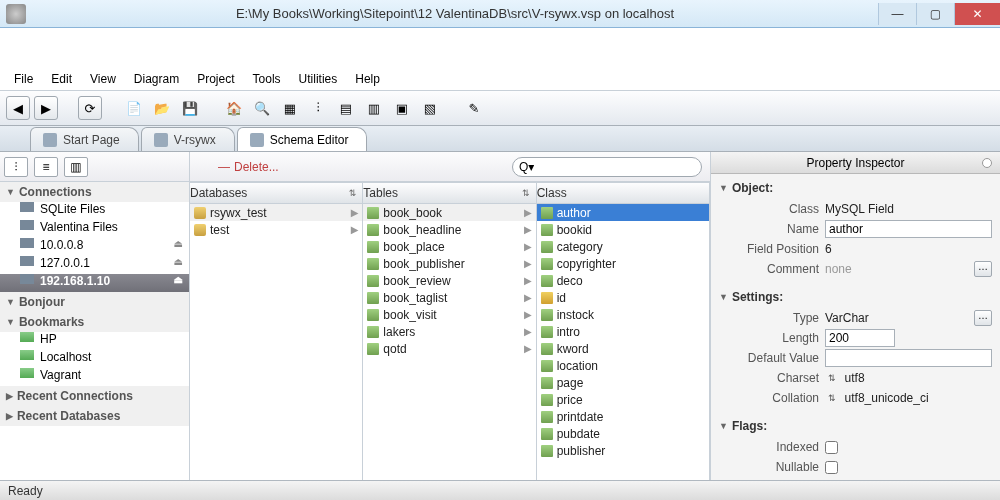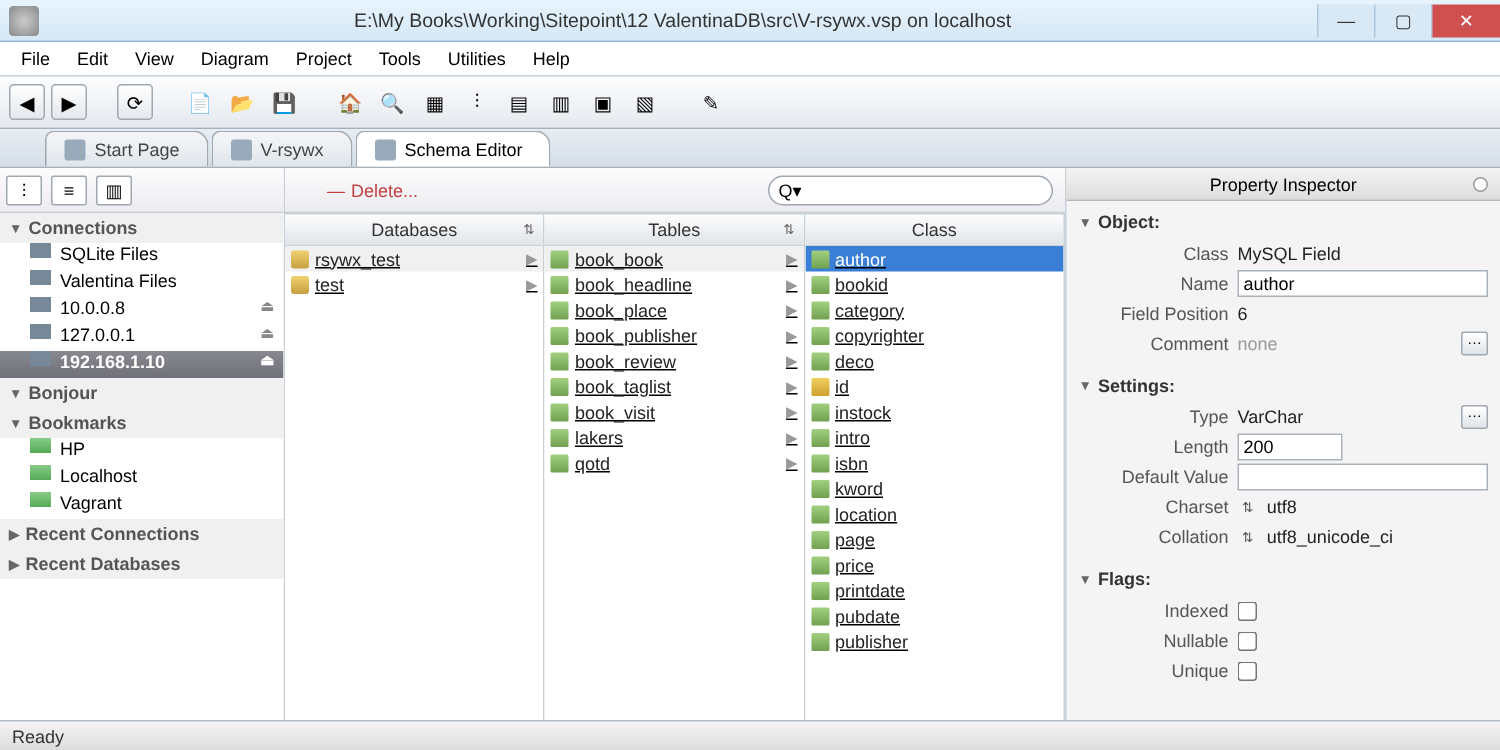"File" .menubar { margin-top: none -> 40px }
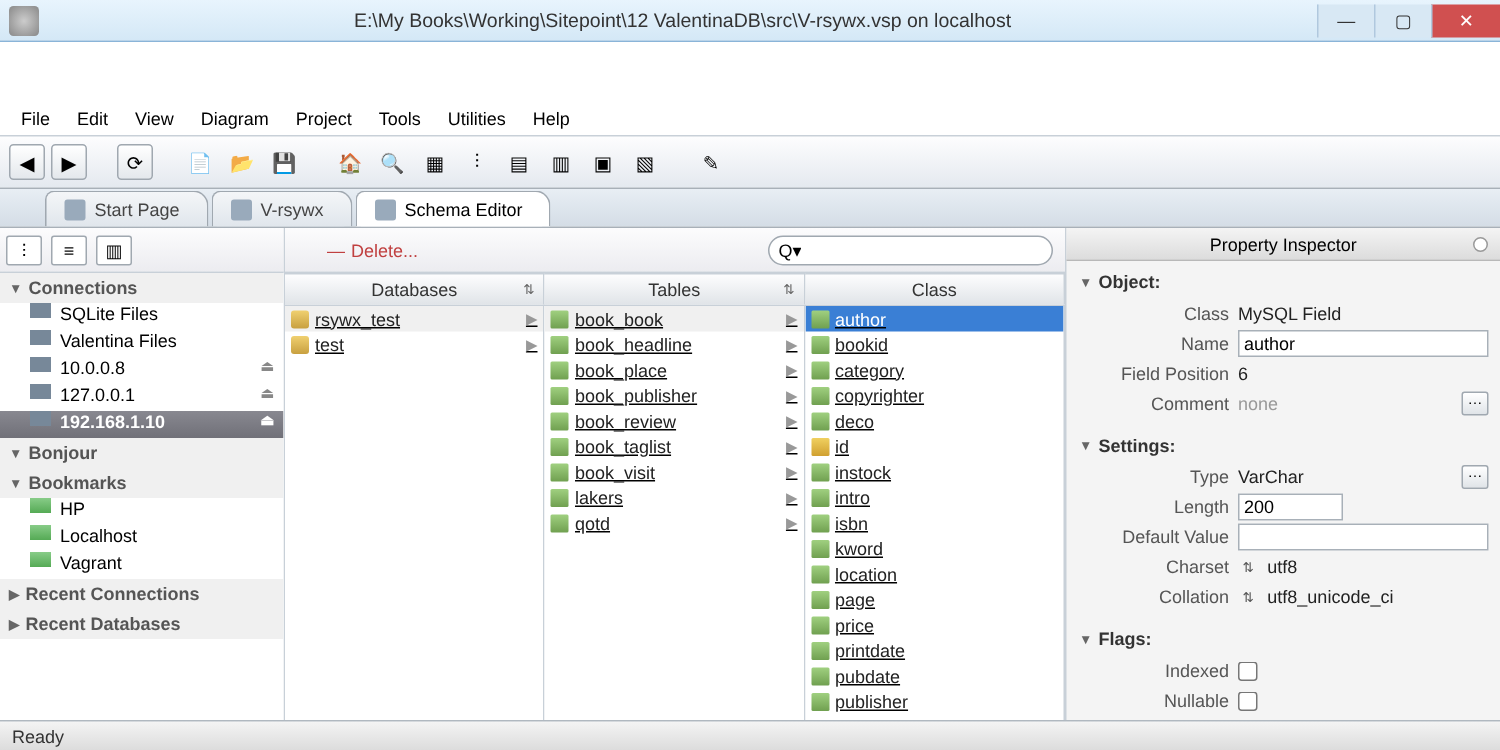"Databases" .colhdr { justify-content: center -> flex-start }
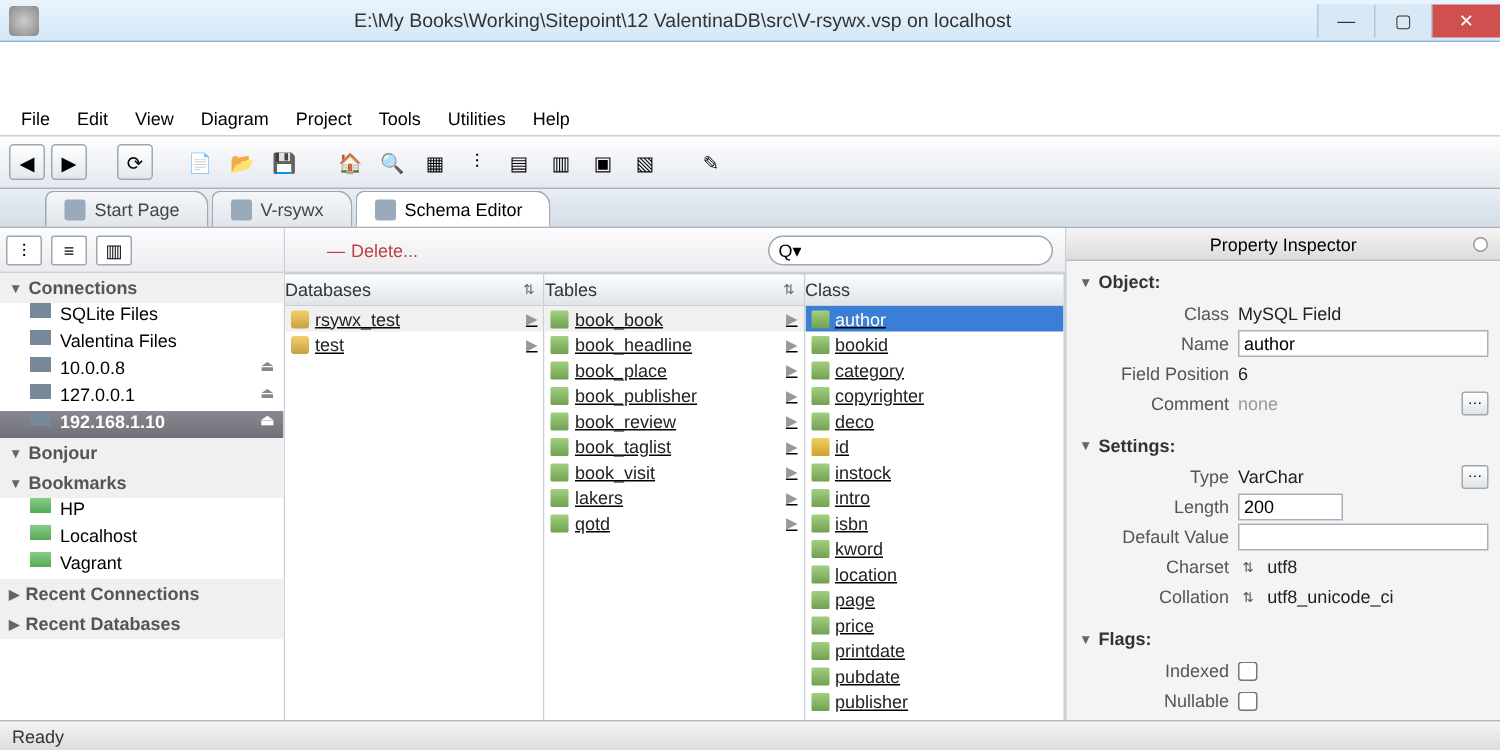"rsywx_test" .cols { text-decoration: underline -> none }
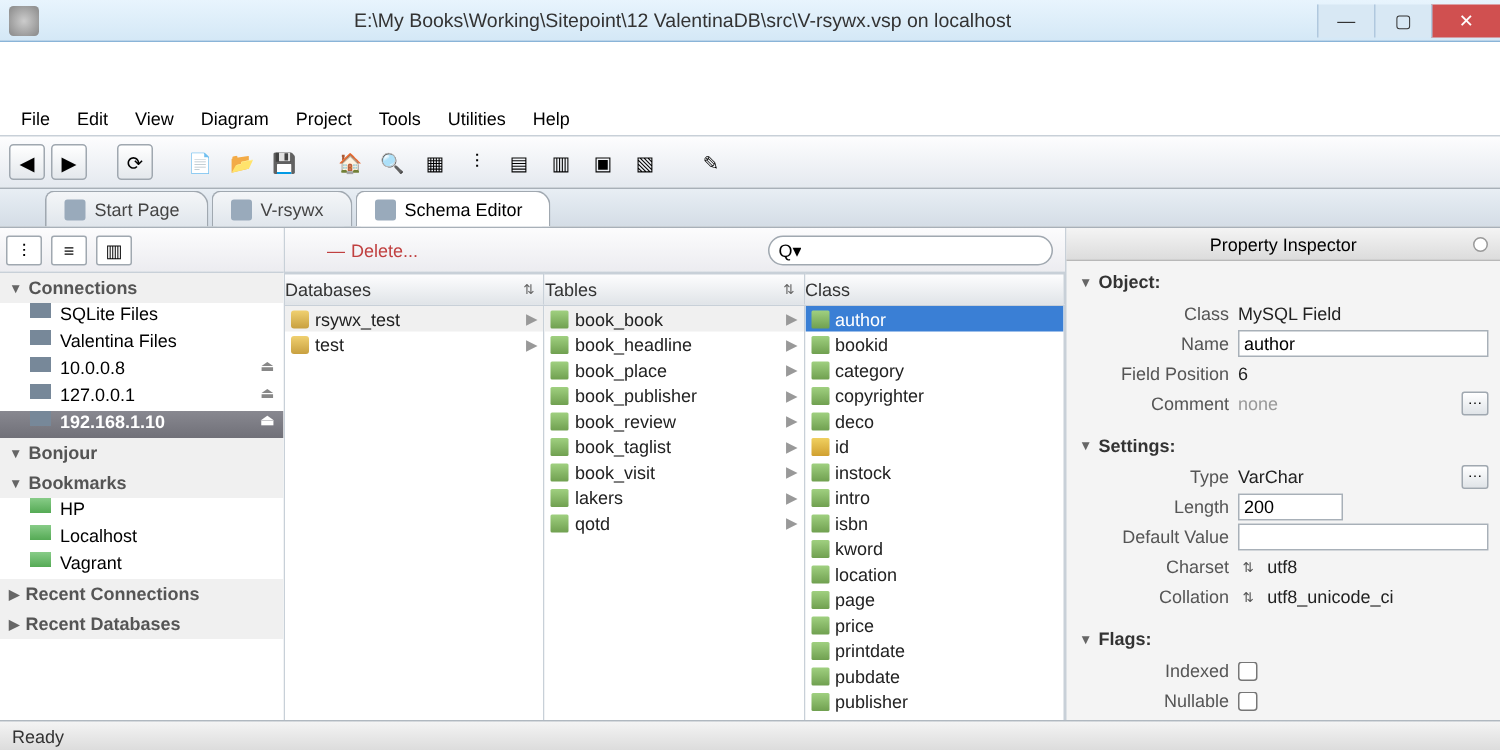"isbn" div.row { html: <div> <span></span> <span>isbn</span> </div> -> none }
